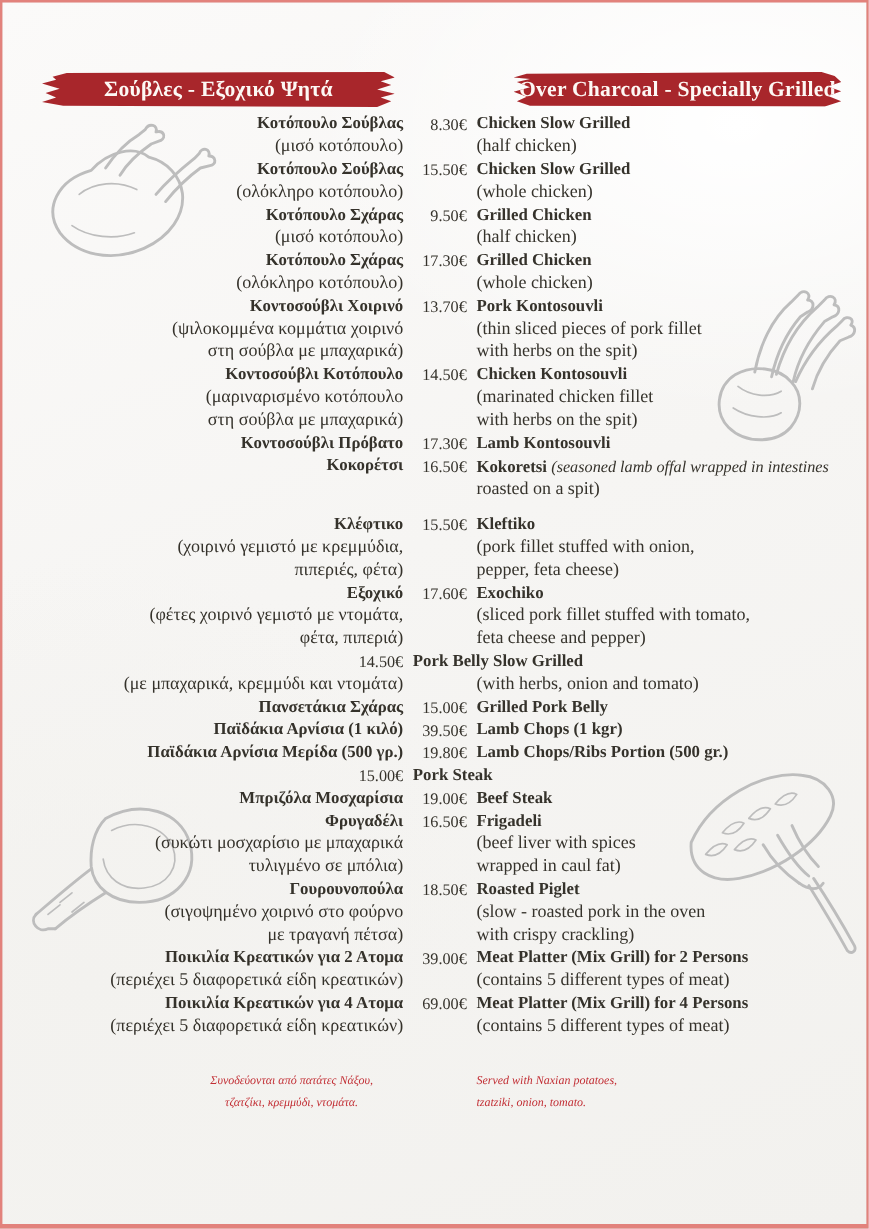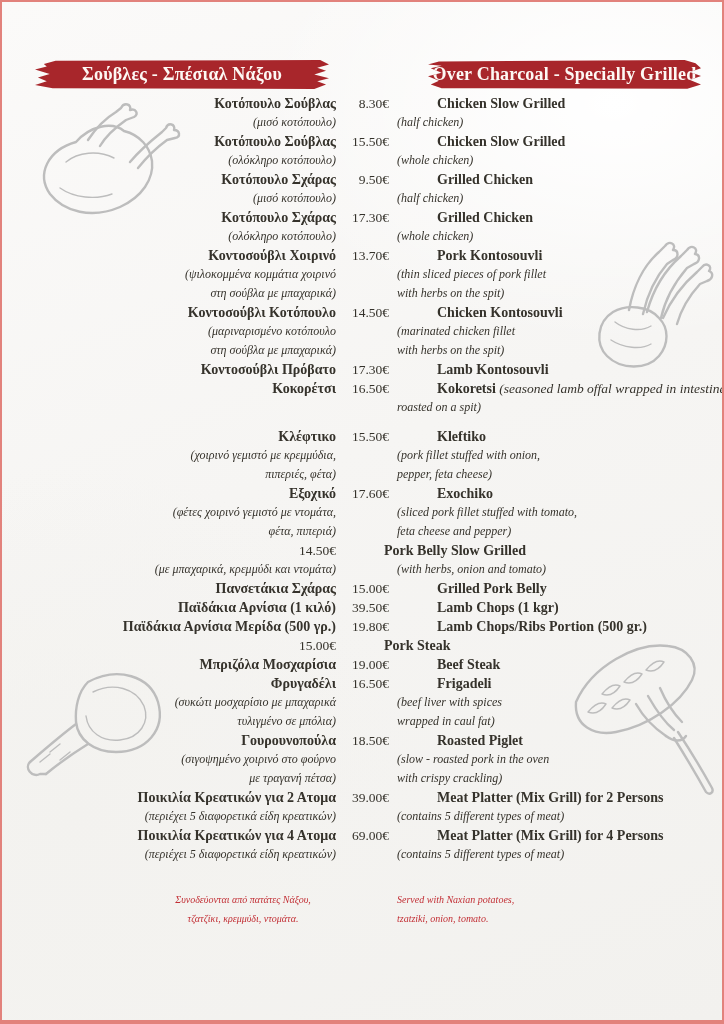"Σούβλες - Σπέσιαλ Νάξου" span { text: Σπέσιαλ Νάξου -> Εξοχικό Ψητά }
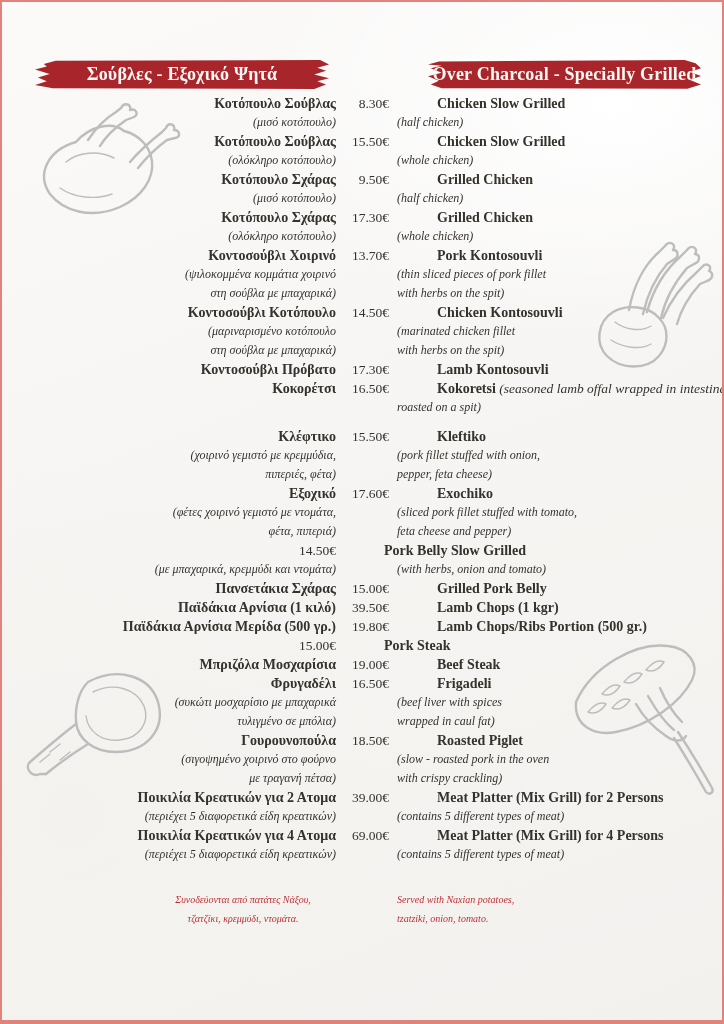"Κοτόπουλο Σούβλας" .bold { padding-left: 40px -> none }
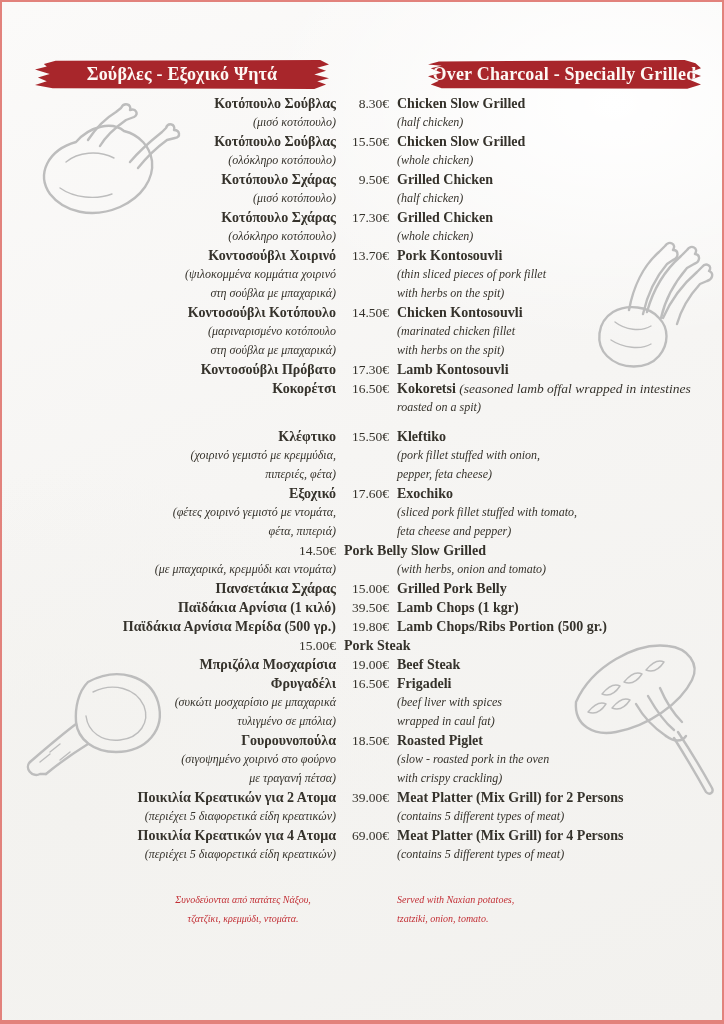"(μισό κοτόπουλο)" .ital { font-size: 12px -> 15px; font-style: italic -> none }
